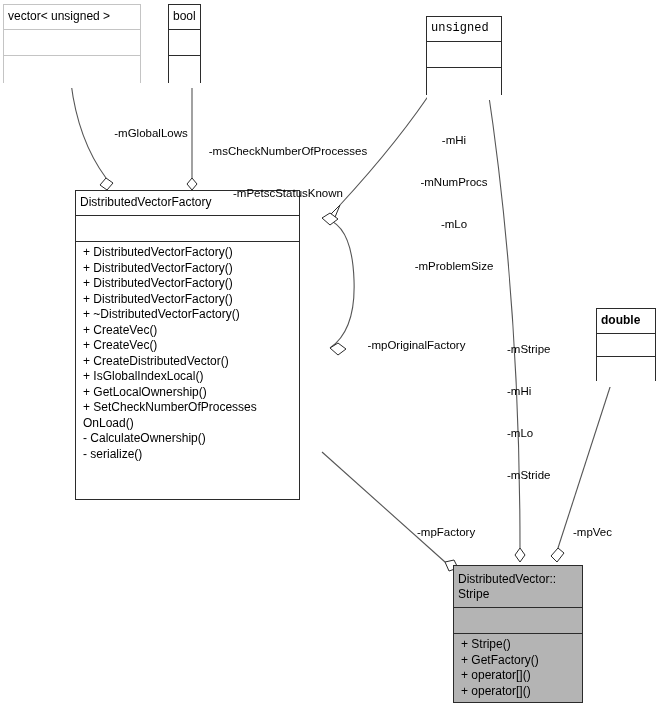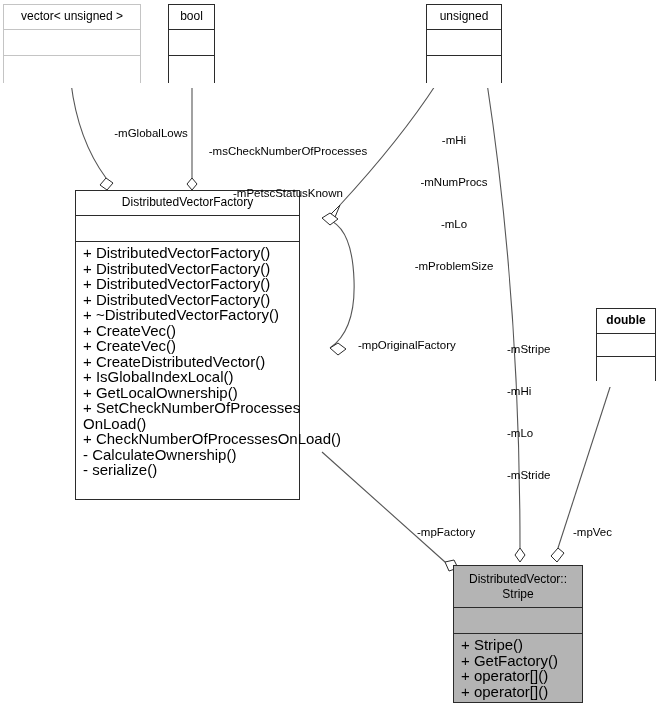"vector< unsigned >" .comp { text-align: center -> left }
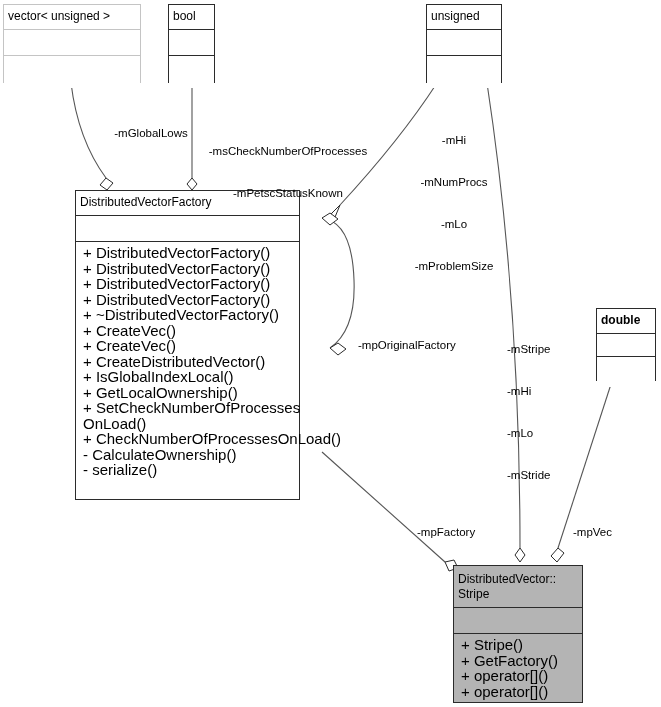"bool" div.umlbox { width: 47px -> 33px }
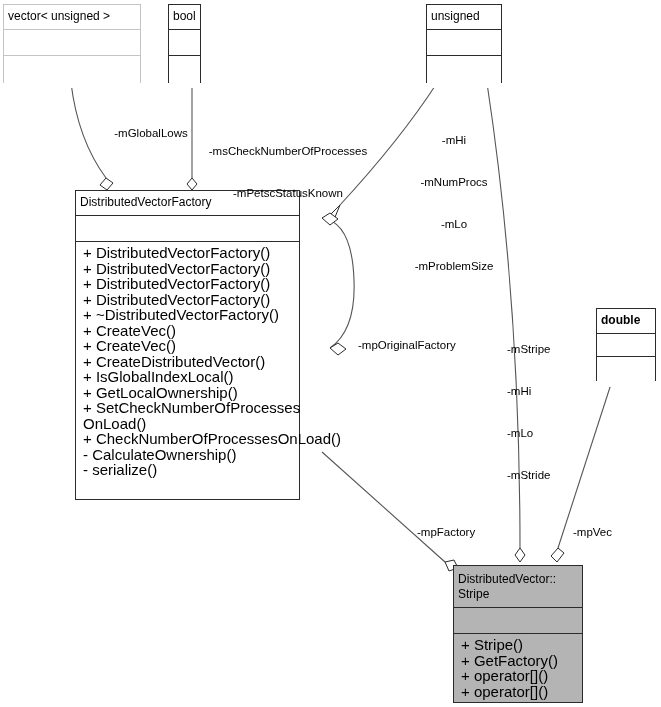"unsigned" div.umlbox { font-family: none -> Liberation Mono, monospace; top: 4px -> 16px }
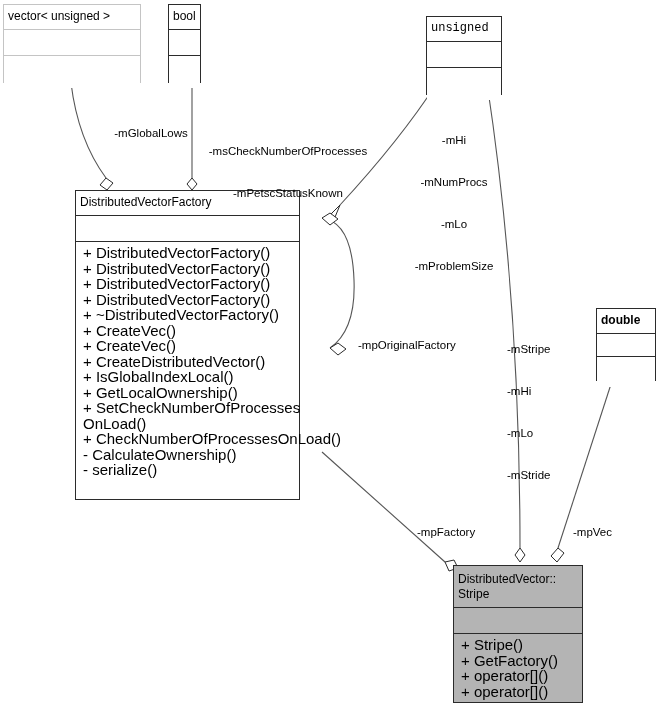"+ DistributedVectorFactory()" .ops .row { font-size: 15px -> 12px }
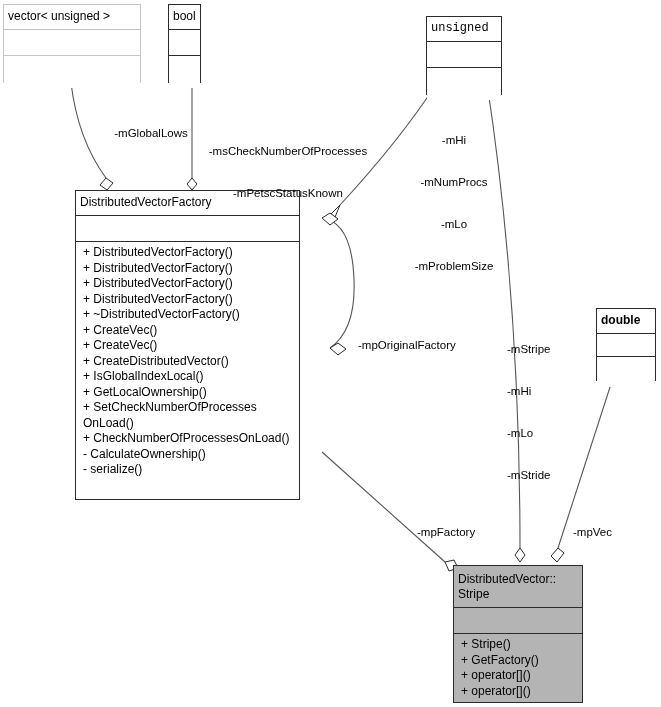"-mpOriginalFactory" div.edge-label { margin-left: 9px -> none; text-align: left -> center }
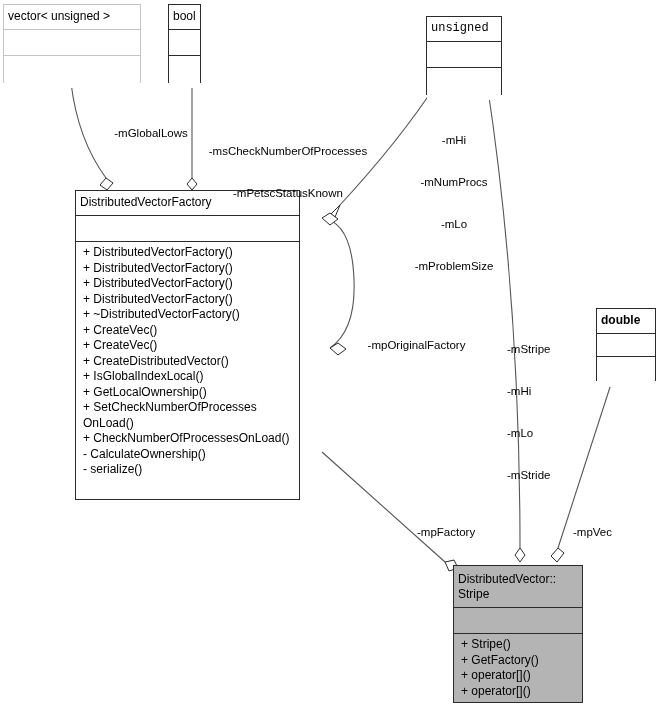"+ CheckNumberOfProcessesOnLoad()" div.row { html: <div>+ CheckNumberOfProcessesOnLoad()</div> -> none }
